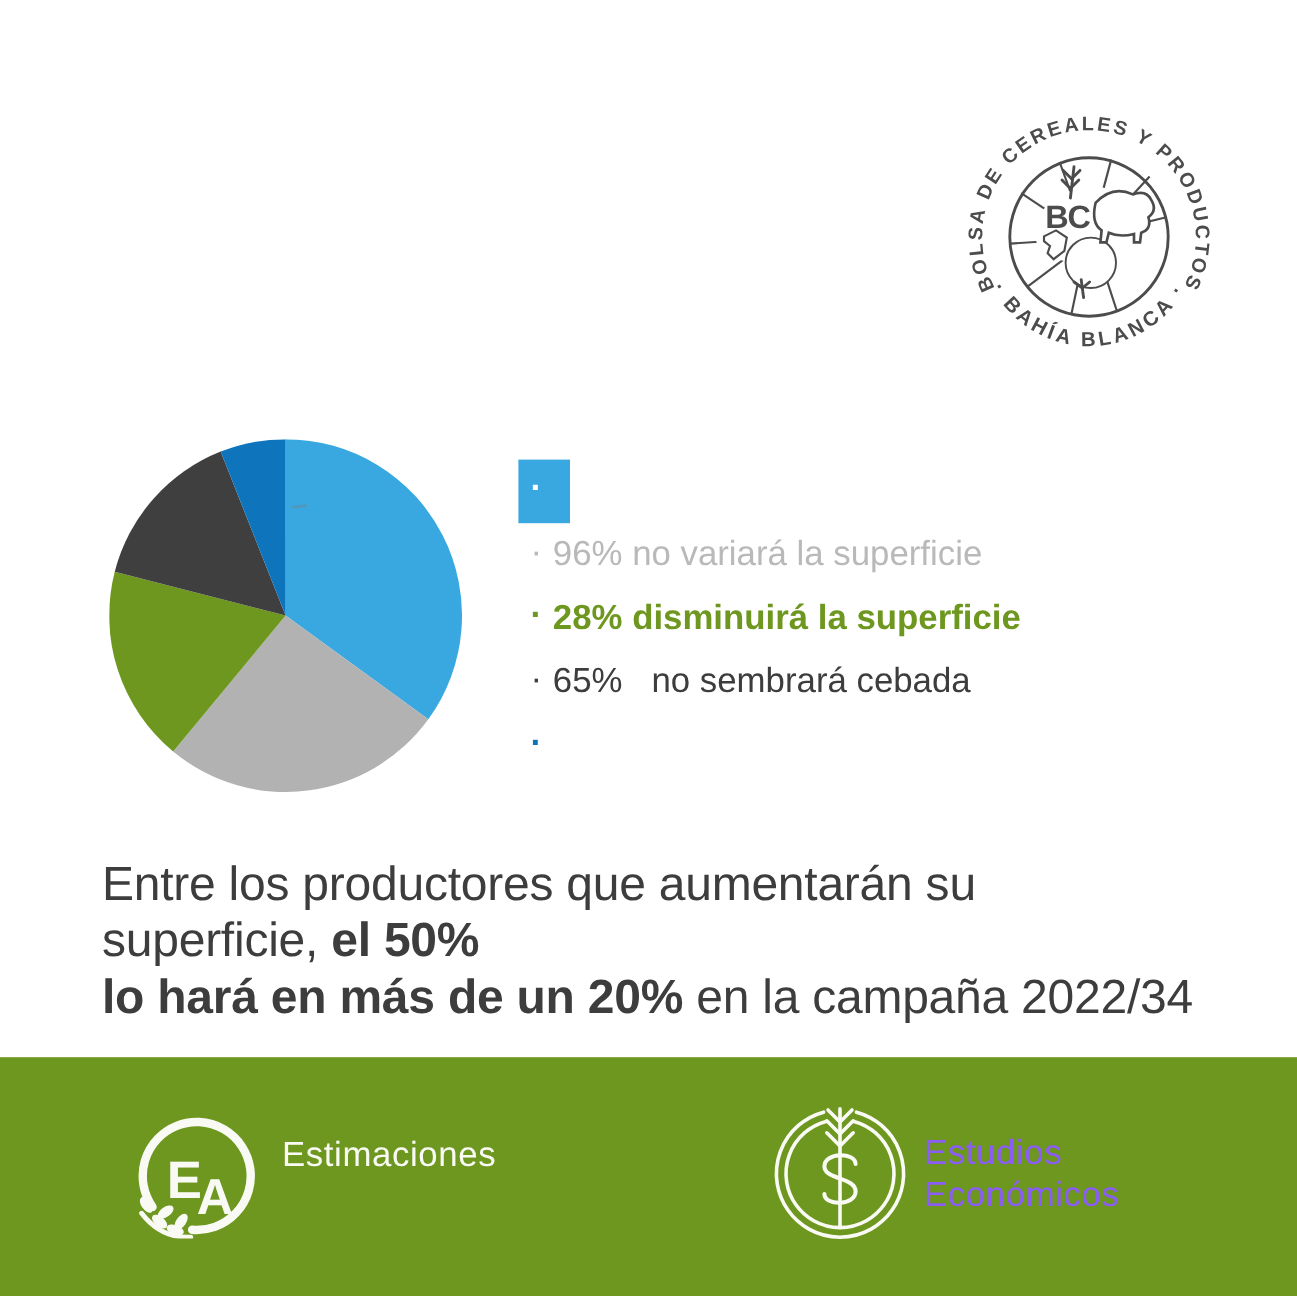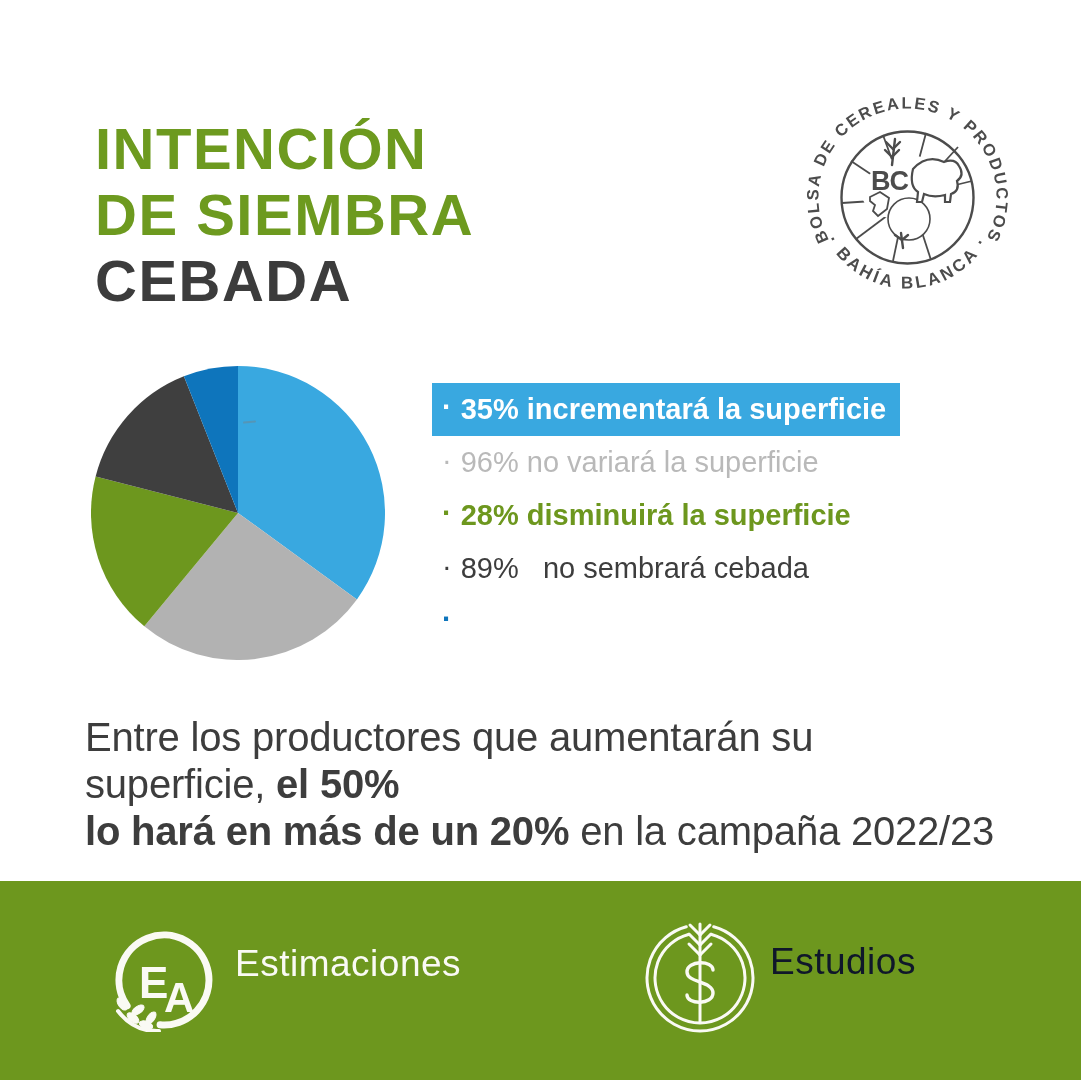"INTENCIÓN" div.title-block { html: <div> <div>INTENCIÓN</div> <div>DE SIEMBRA</div> <div>CEBADA</div> </div> -> none }
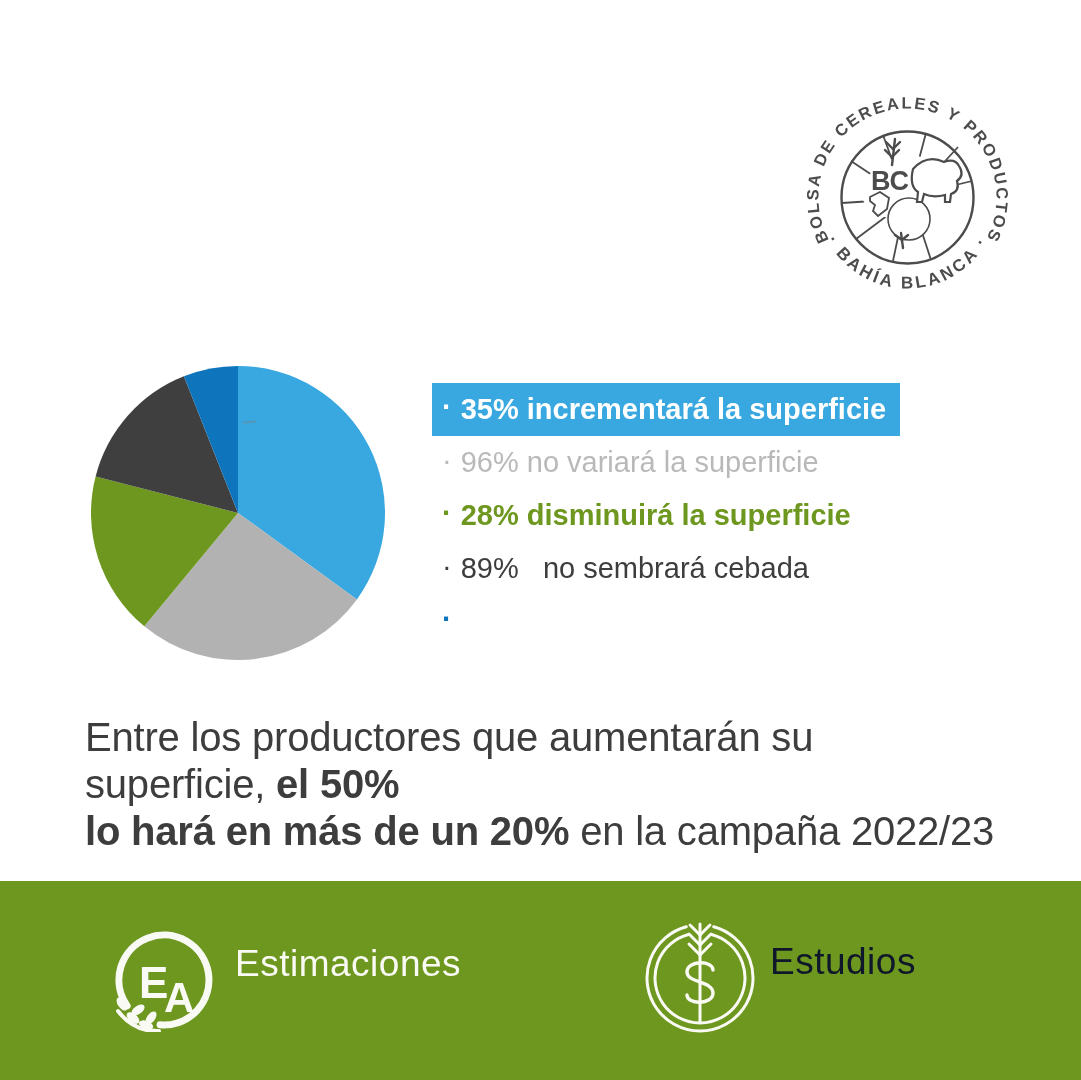"35% incrementará la superficie" span { html: <span>35% incrementará la superficie</span> -> none }
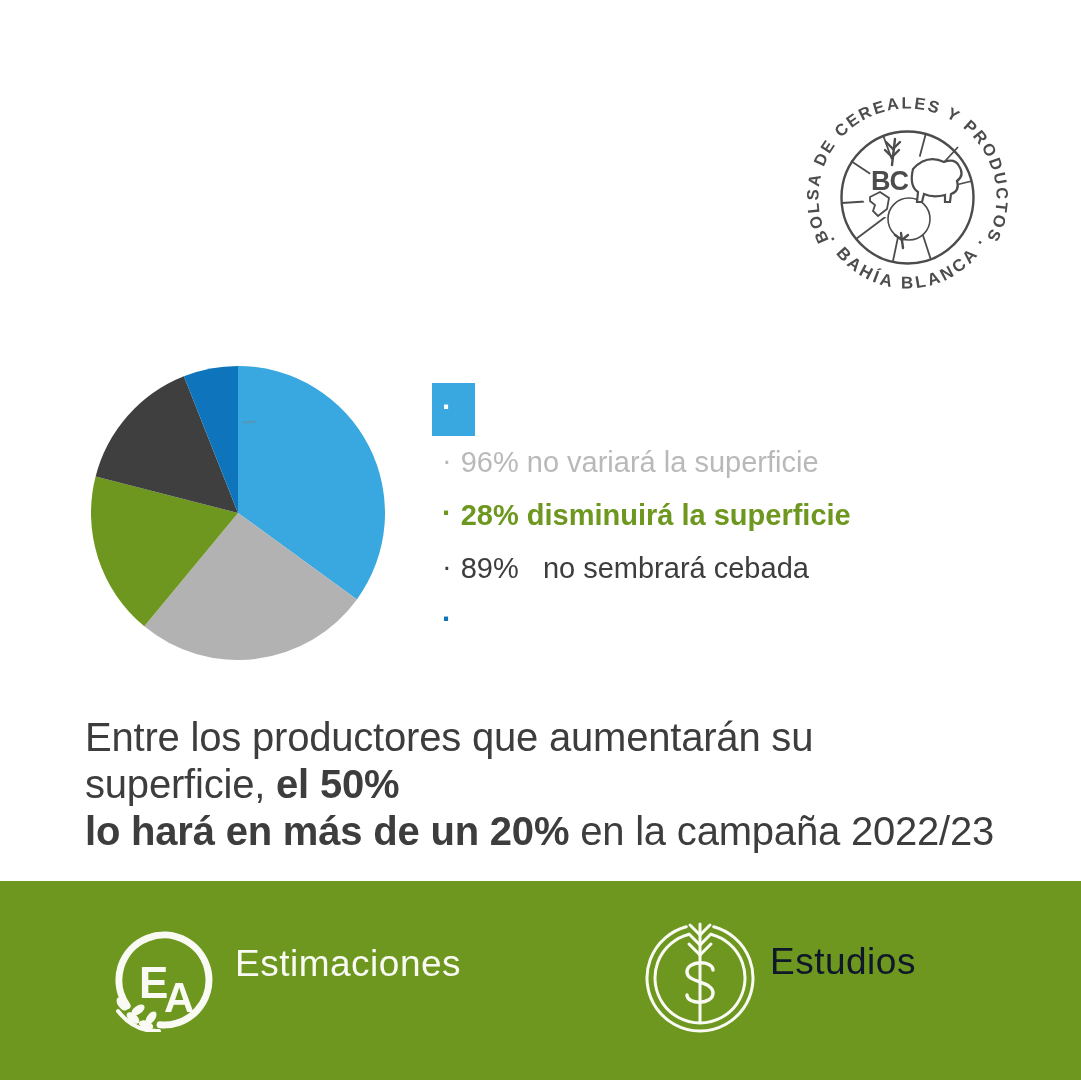"89% no sembrará cebada" span { text: 89% -> 65% }
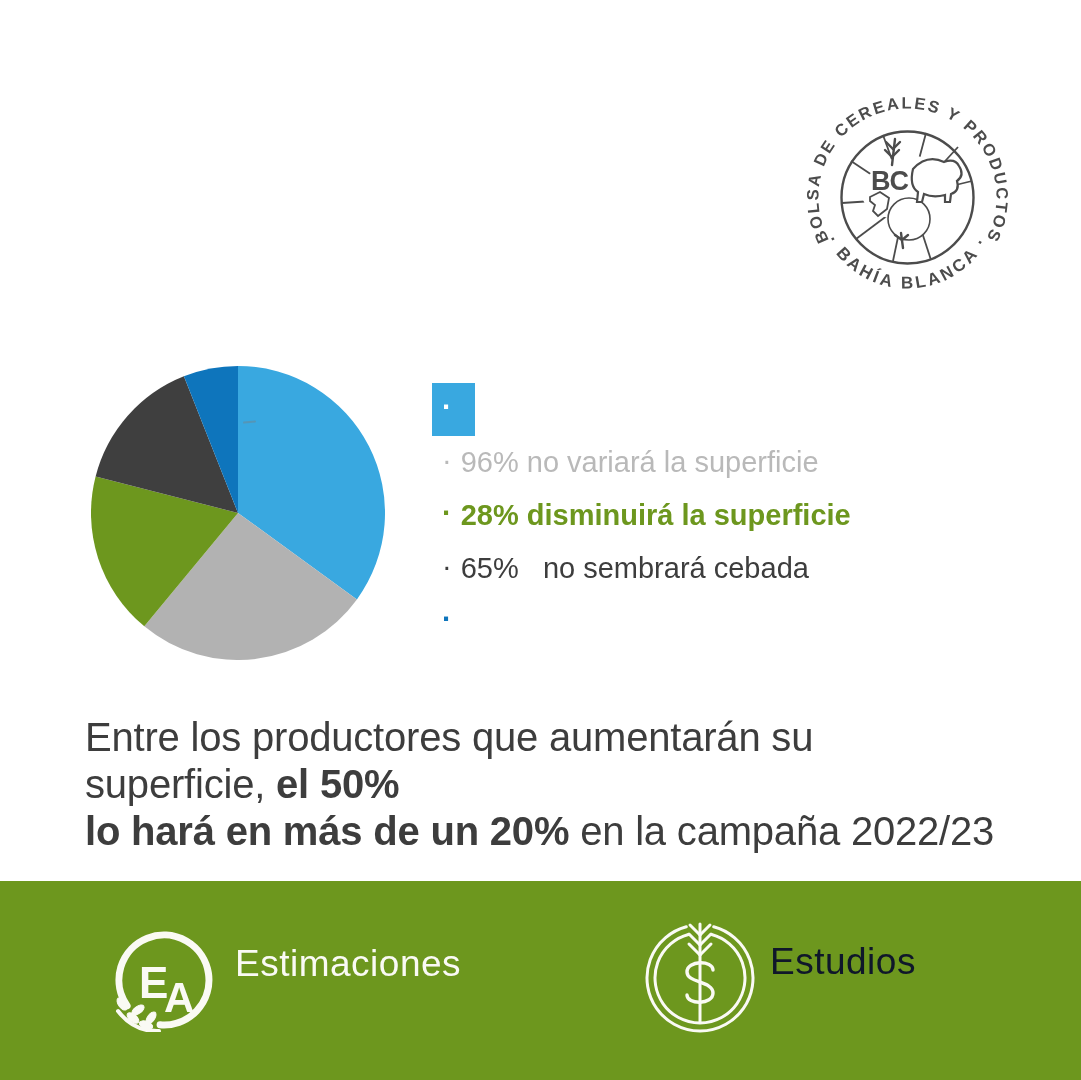"en la campaña 2022/23" span { text: 2022/23 -> 2022/34 }
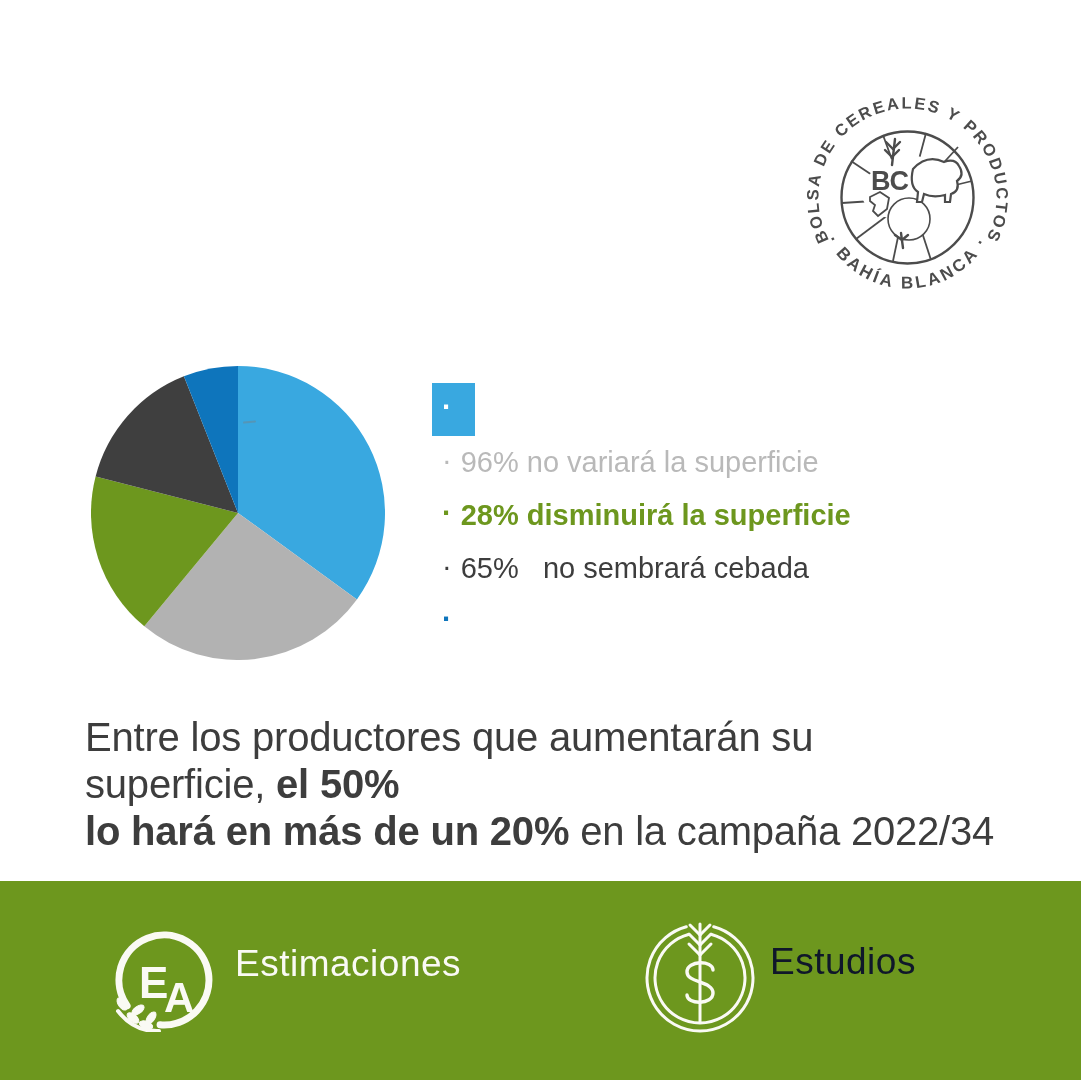"Estimaciones" .footer-text { font-size: 37px -> 29px }
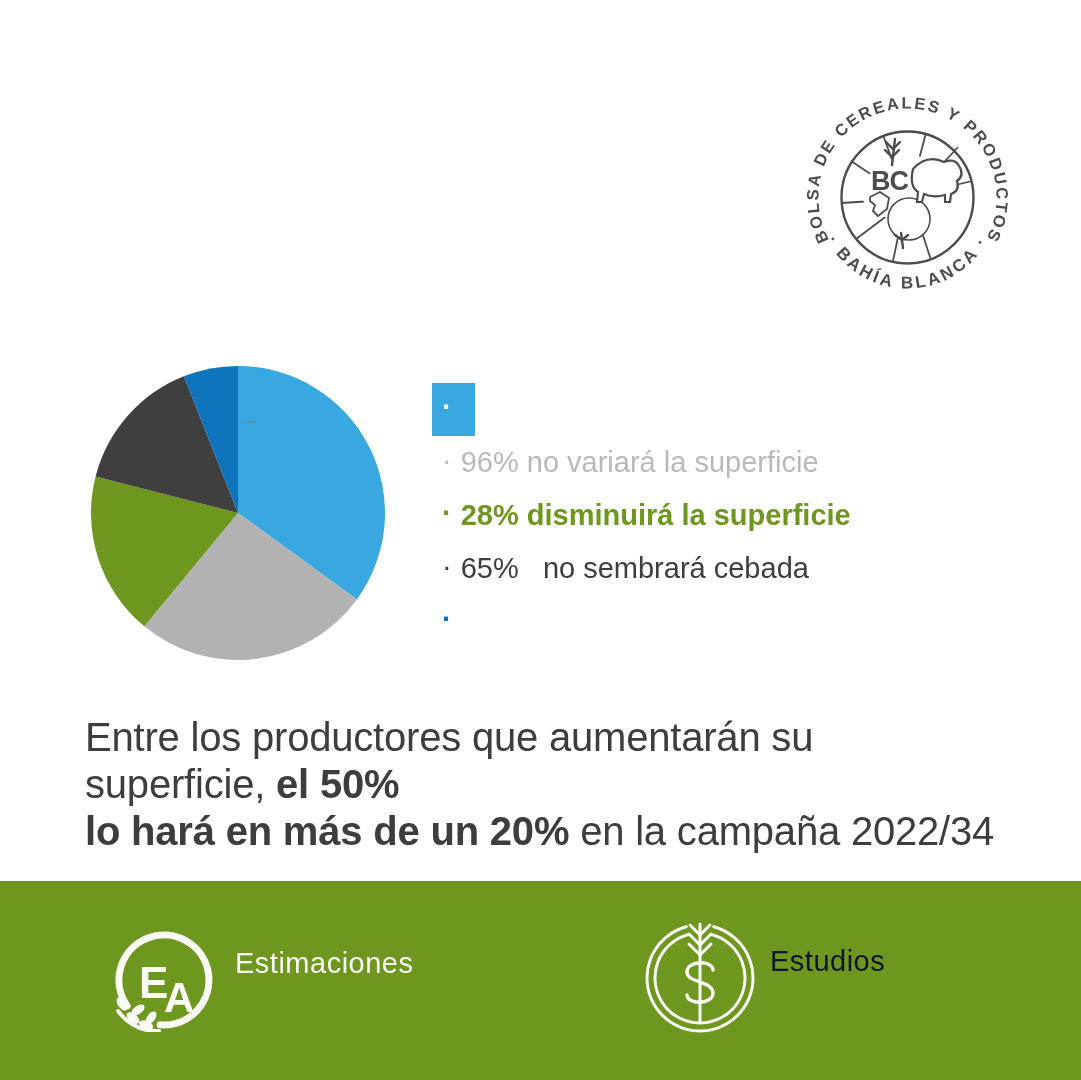"Estudios" div.footer-text { color: #0f172a -> #8b5cf6 }
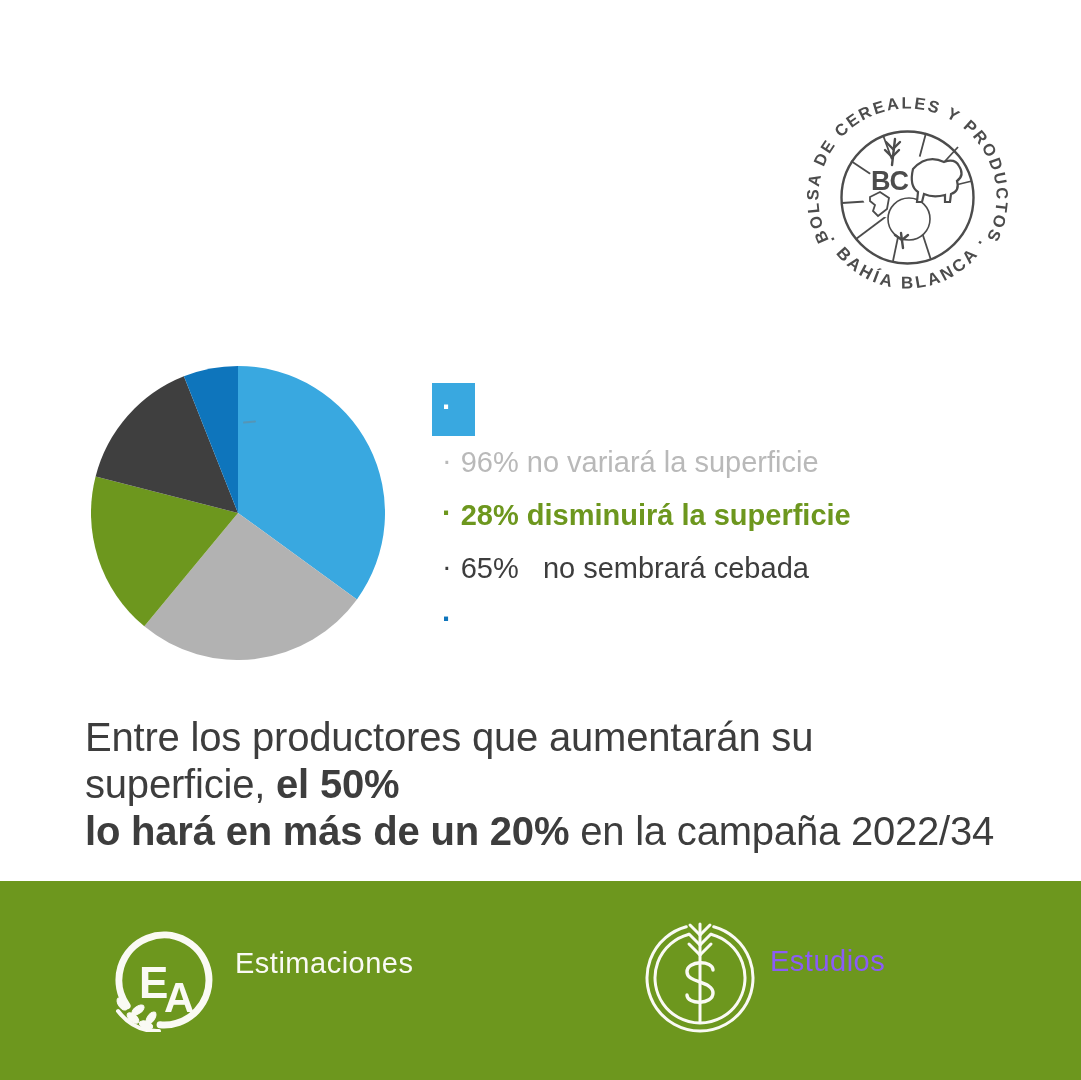"Económicos" div { html: none -> <div>Económicos</div> }
